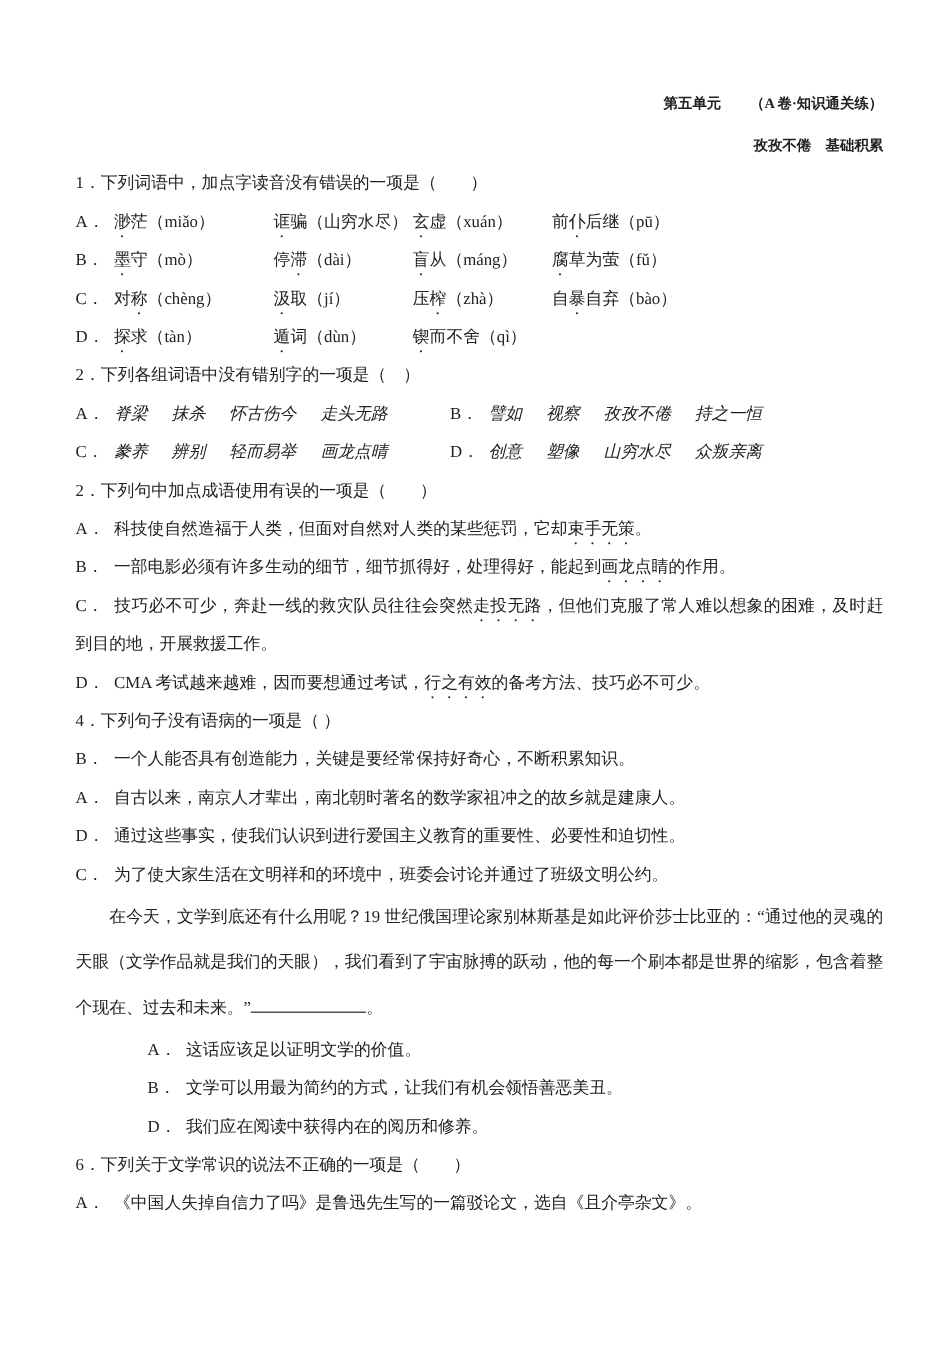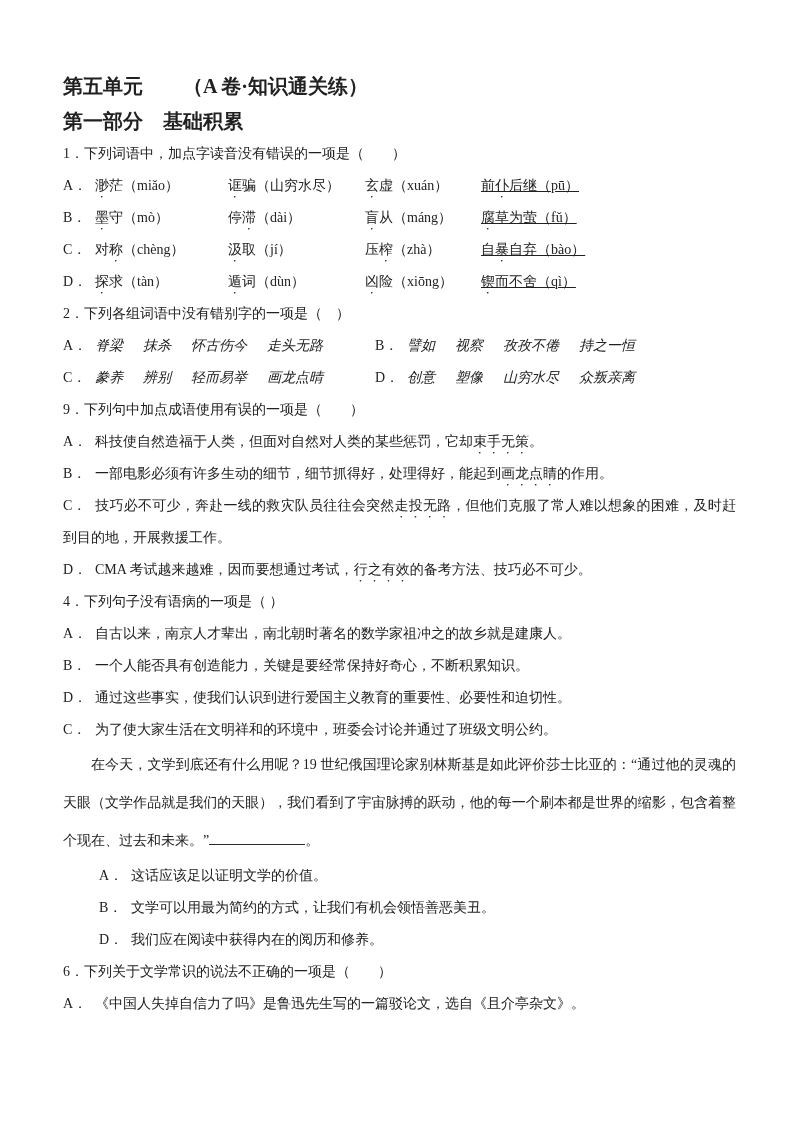"第五单元 （A 卷·知识通关练）" .title { font-size: 20px -> 12px; text-align: left -> right }
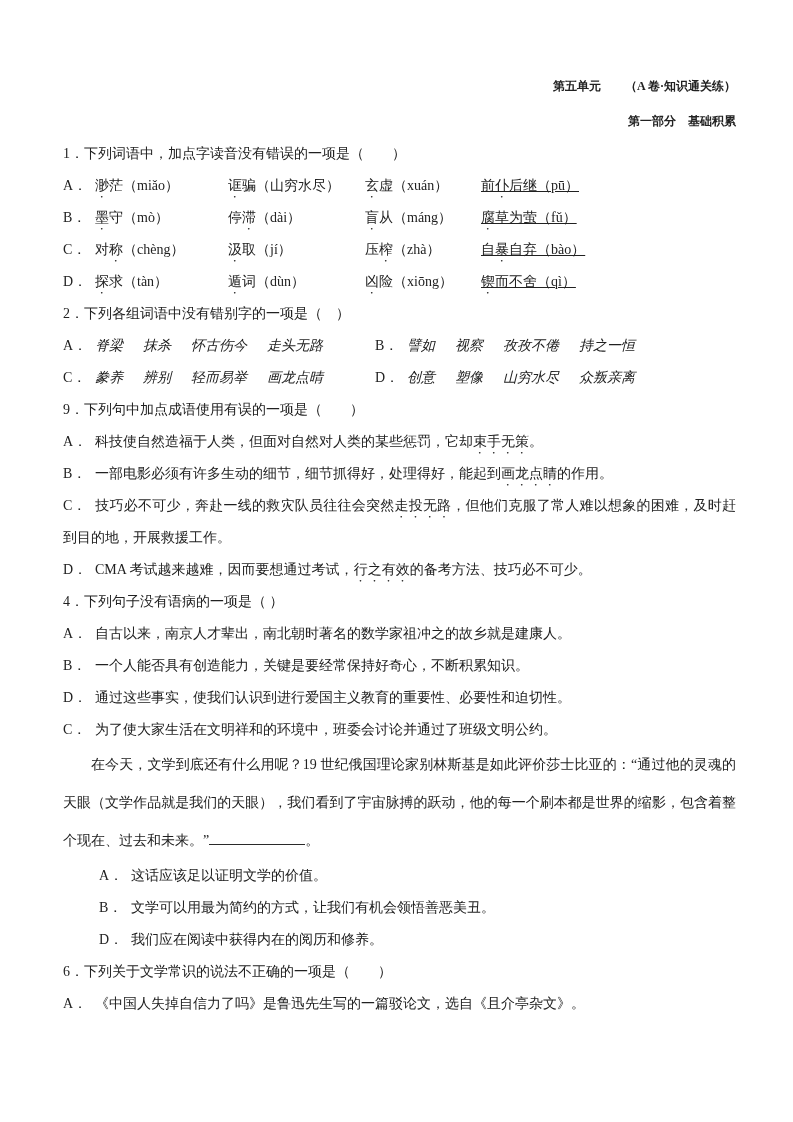"第一部分 基础积累" div.title { text: 第一部分 -> 孜孜不倦 }
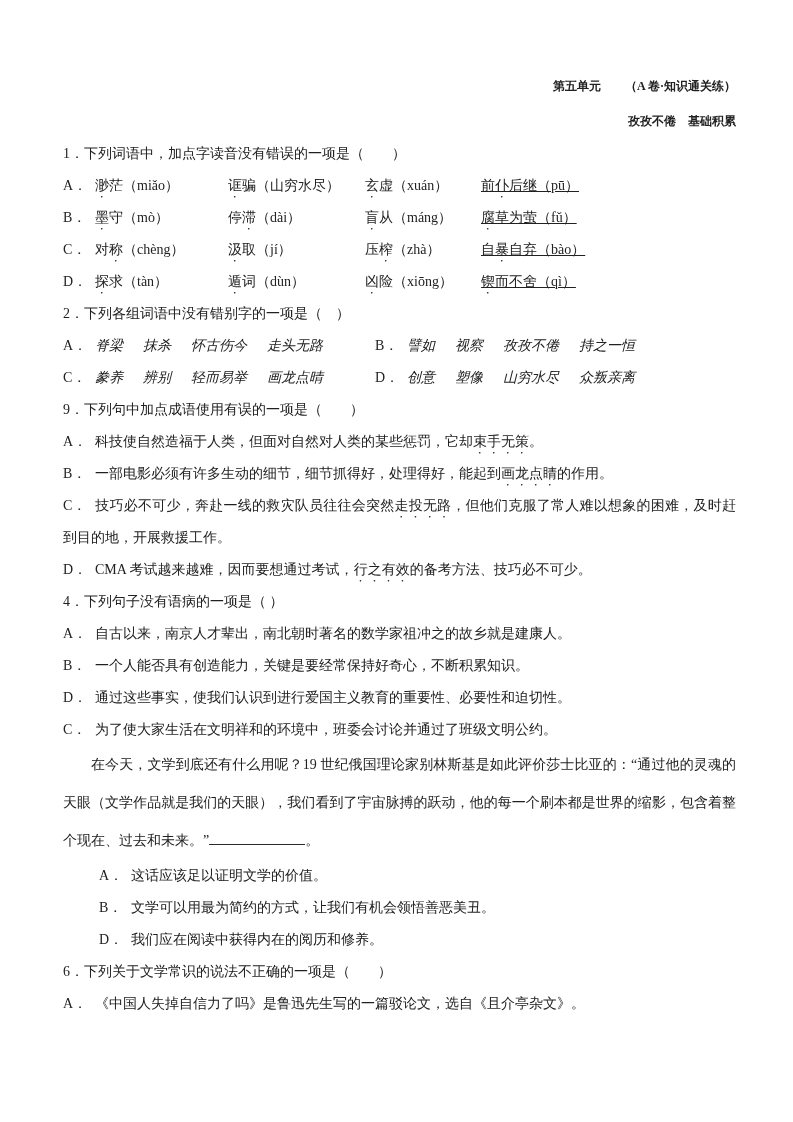"玄虚（xuán）" .q1row .c3 { margin-left: 21px -> none }
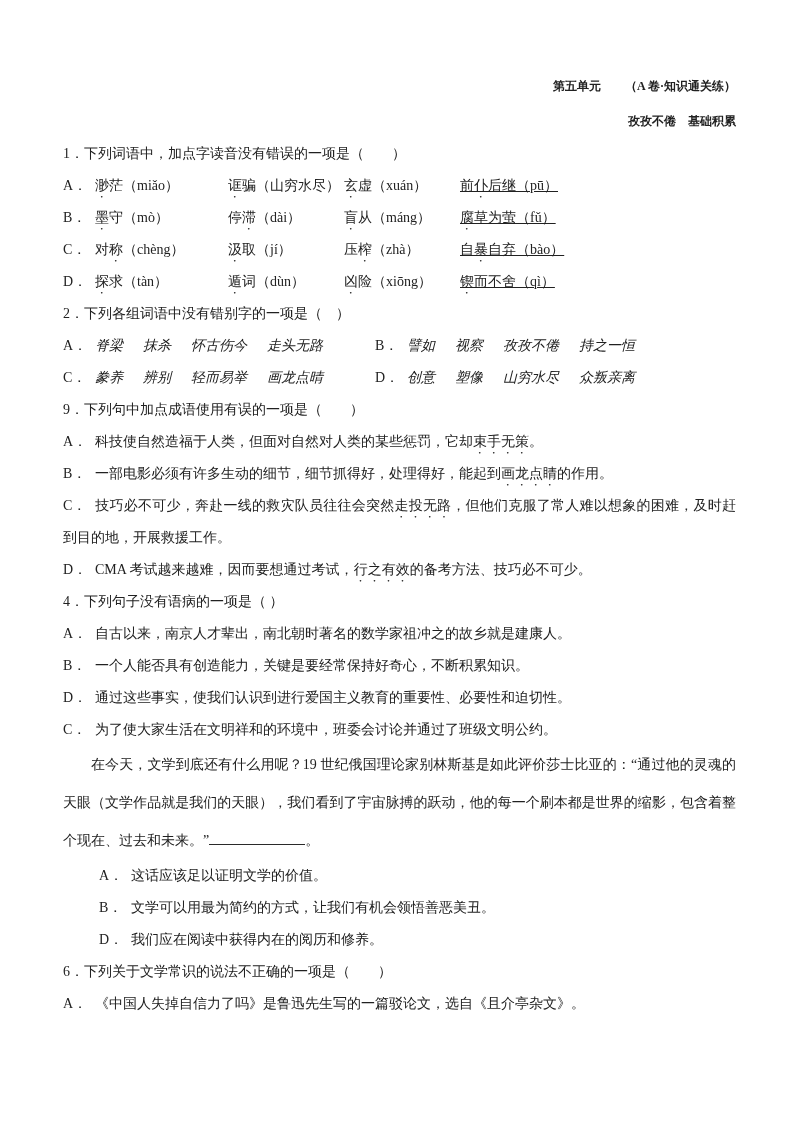"前仆后继（pū）" .q1row .c4 { text-decoration: underline -> none }
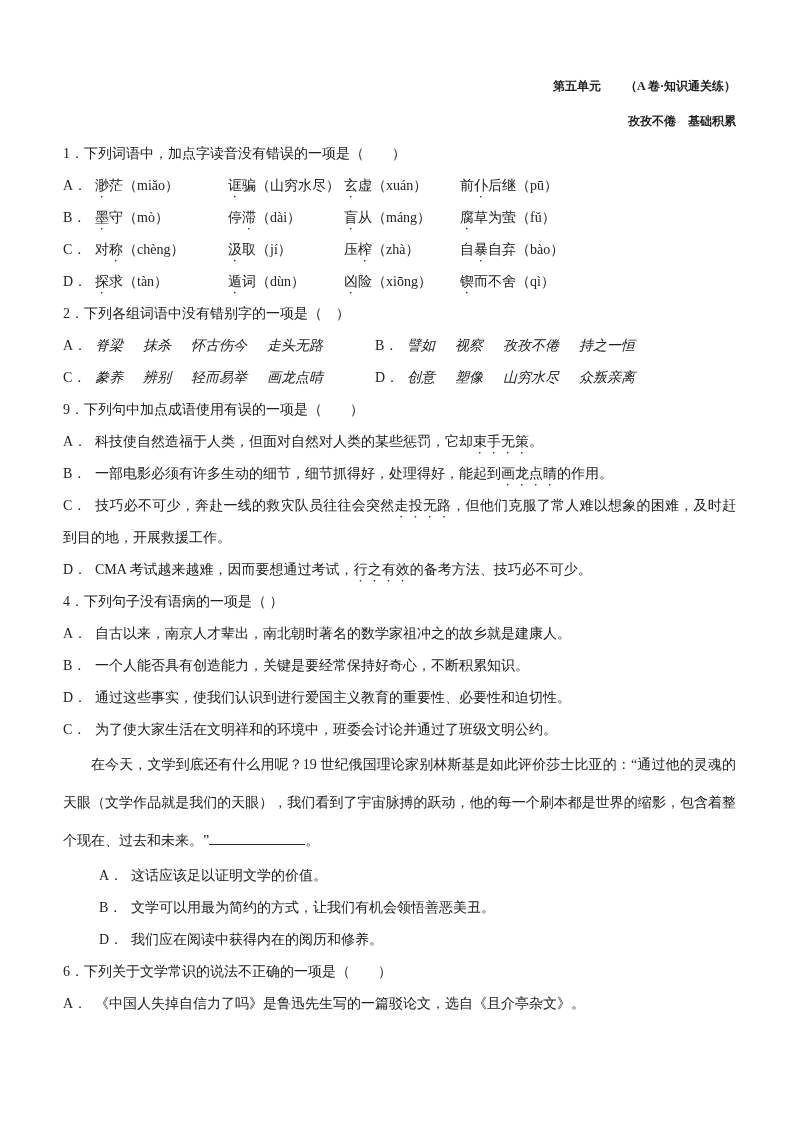"凶险（xiōng）" span.c3 { html: <span><span></span><span>凶</span><span>险（xiōng）</span></span> -> none }
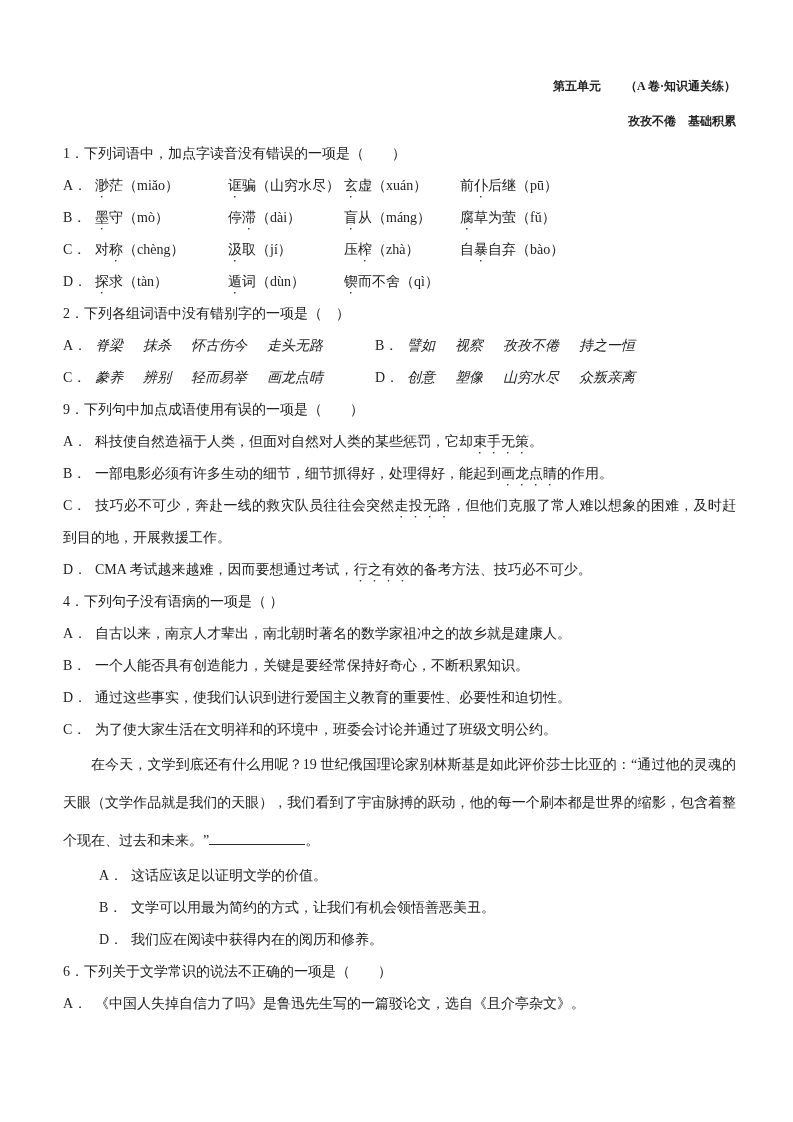"9．下列句中加点成语使用有误的一项是（ ）" div.line { text: 9 -> 2 }
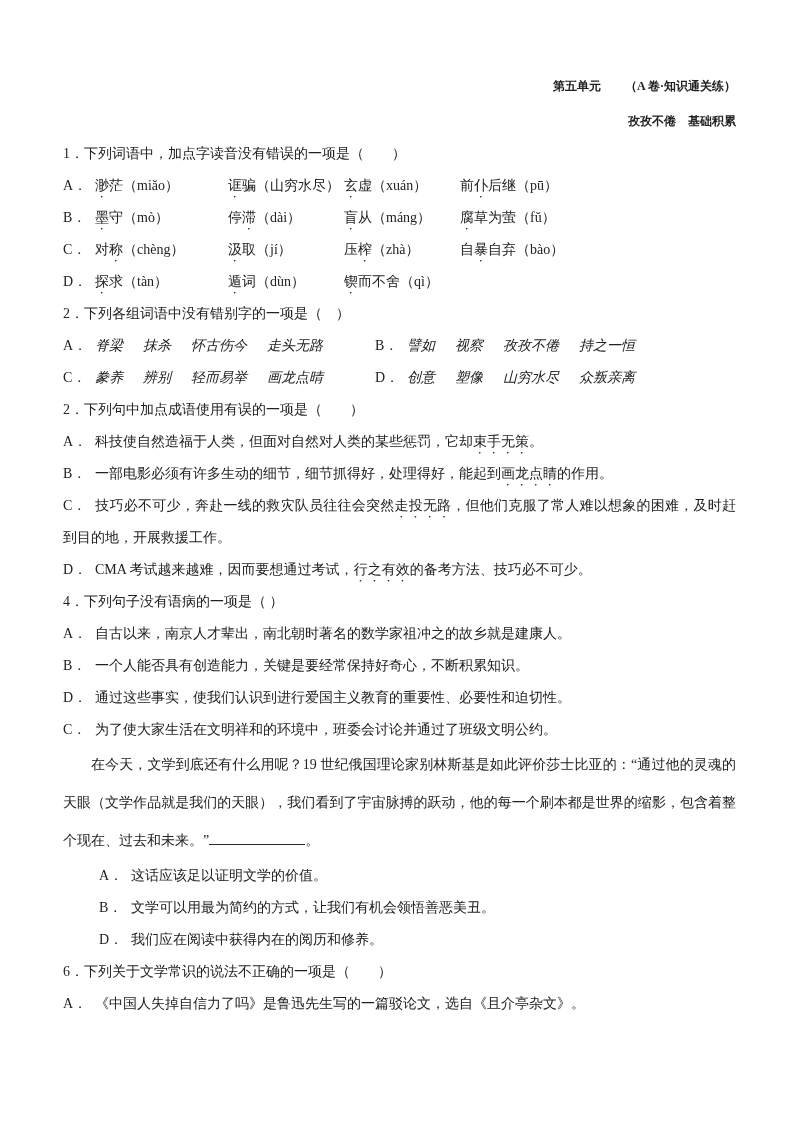"A． 自古以来，南京人才辈出，南北朝时著名的数学家祖冲之的故乡就是建康人。" div.line { order: before "B． 一个人能否具有创造能力，关键是要经常保持好奇心，不断积累知识。" -> after "B． 一个人能否具有创造能力，关键是要经常保持好奇心，不断积累知识。" }
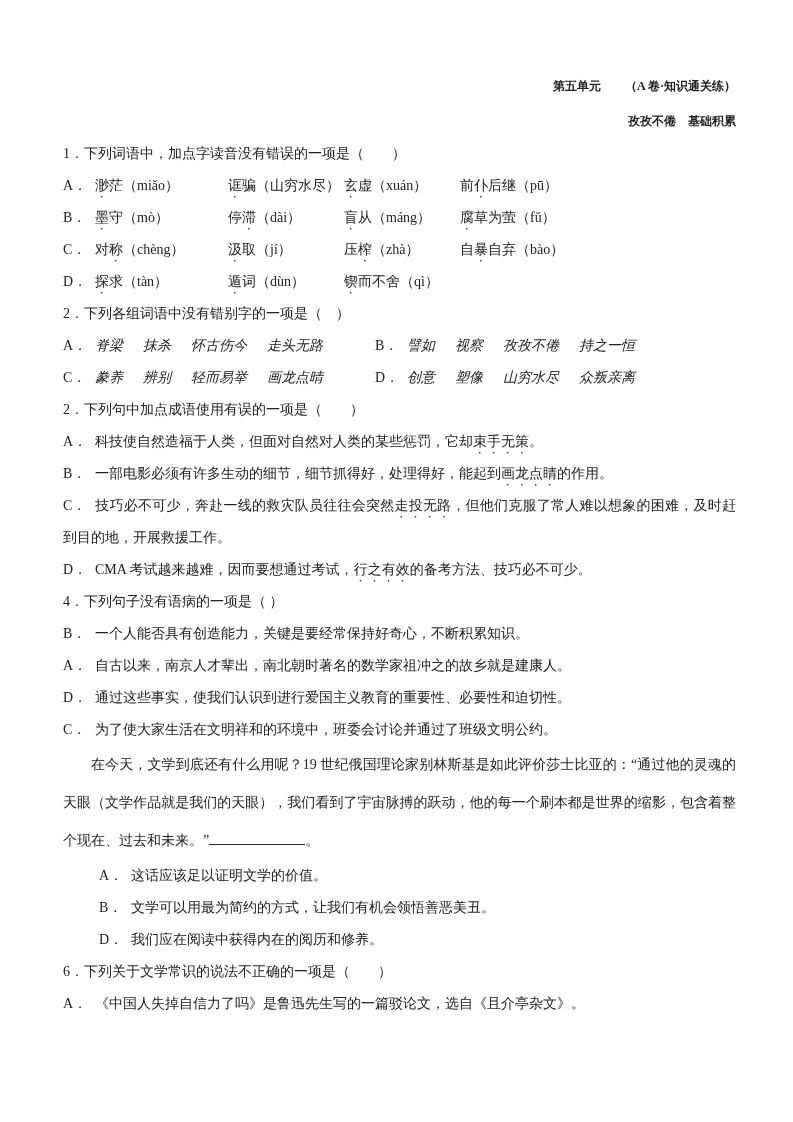"A． 这话应该足以证明文学的价值。" .ind { margin-left: 36px -> 60px }
